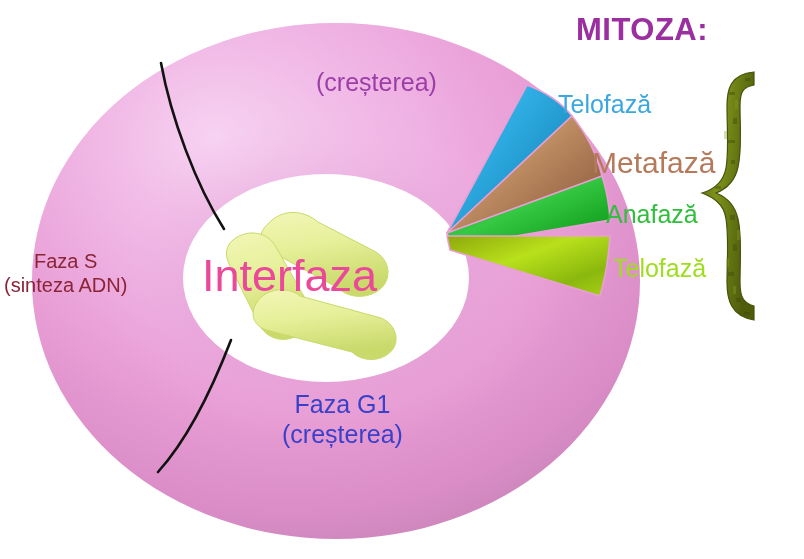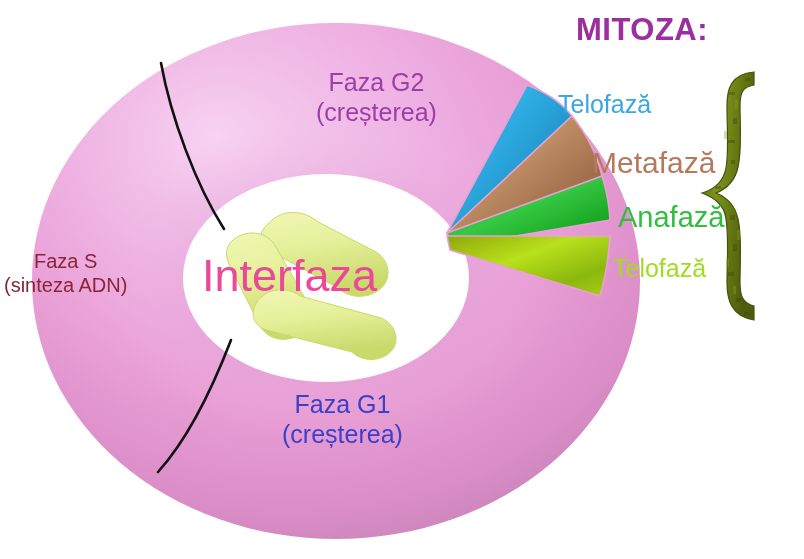"Faza G2" span.sub { html: <span>Faza G2</span> -> none }
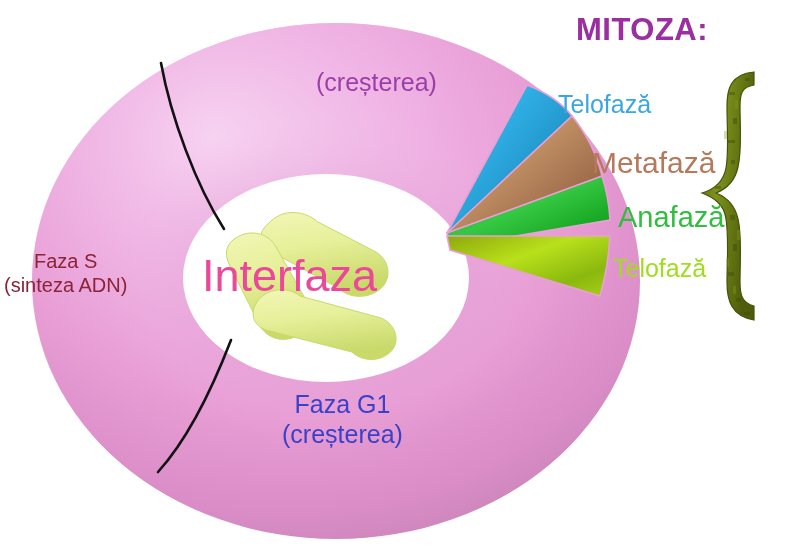"Anafază" #label-anafaza { font-size: 29px -> 25px; margin-left: 12px -> none }
